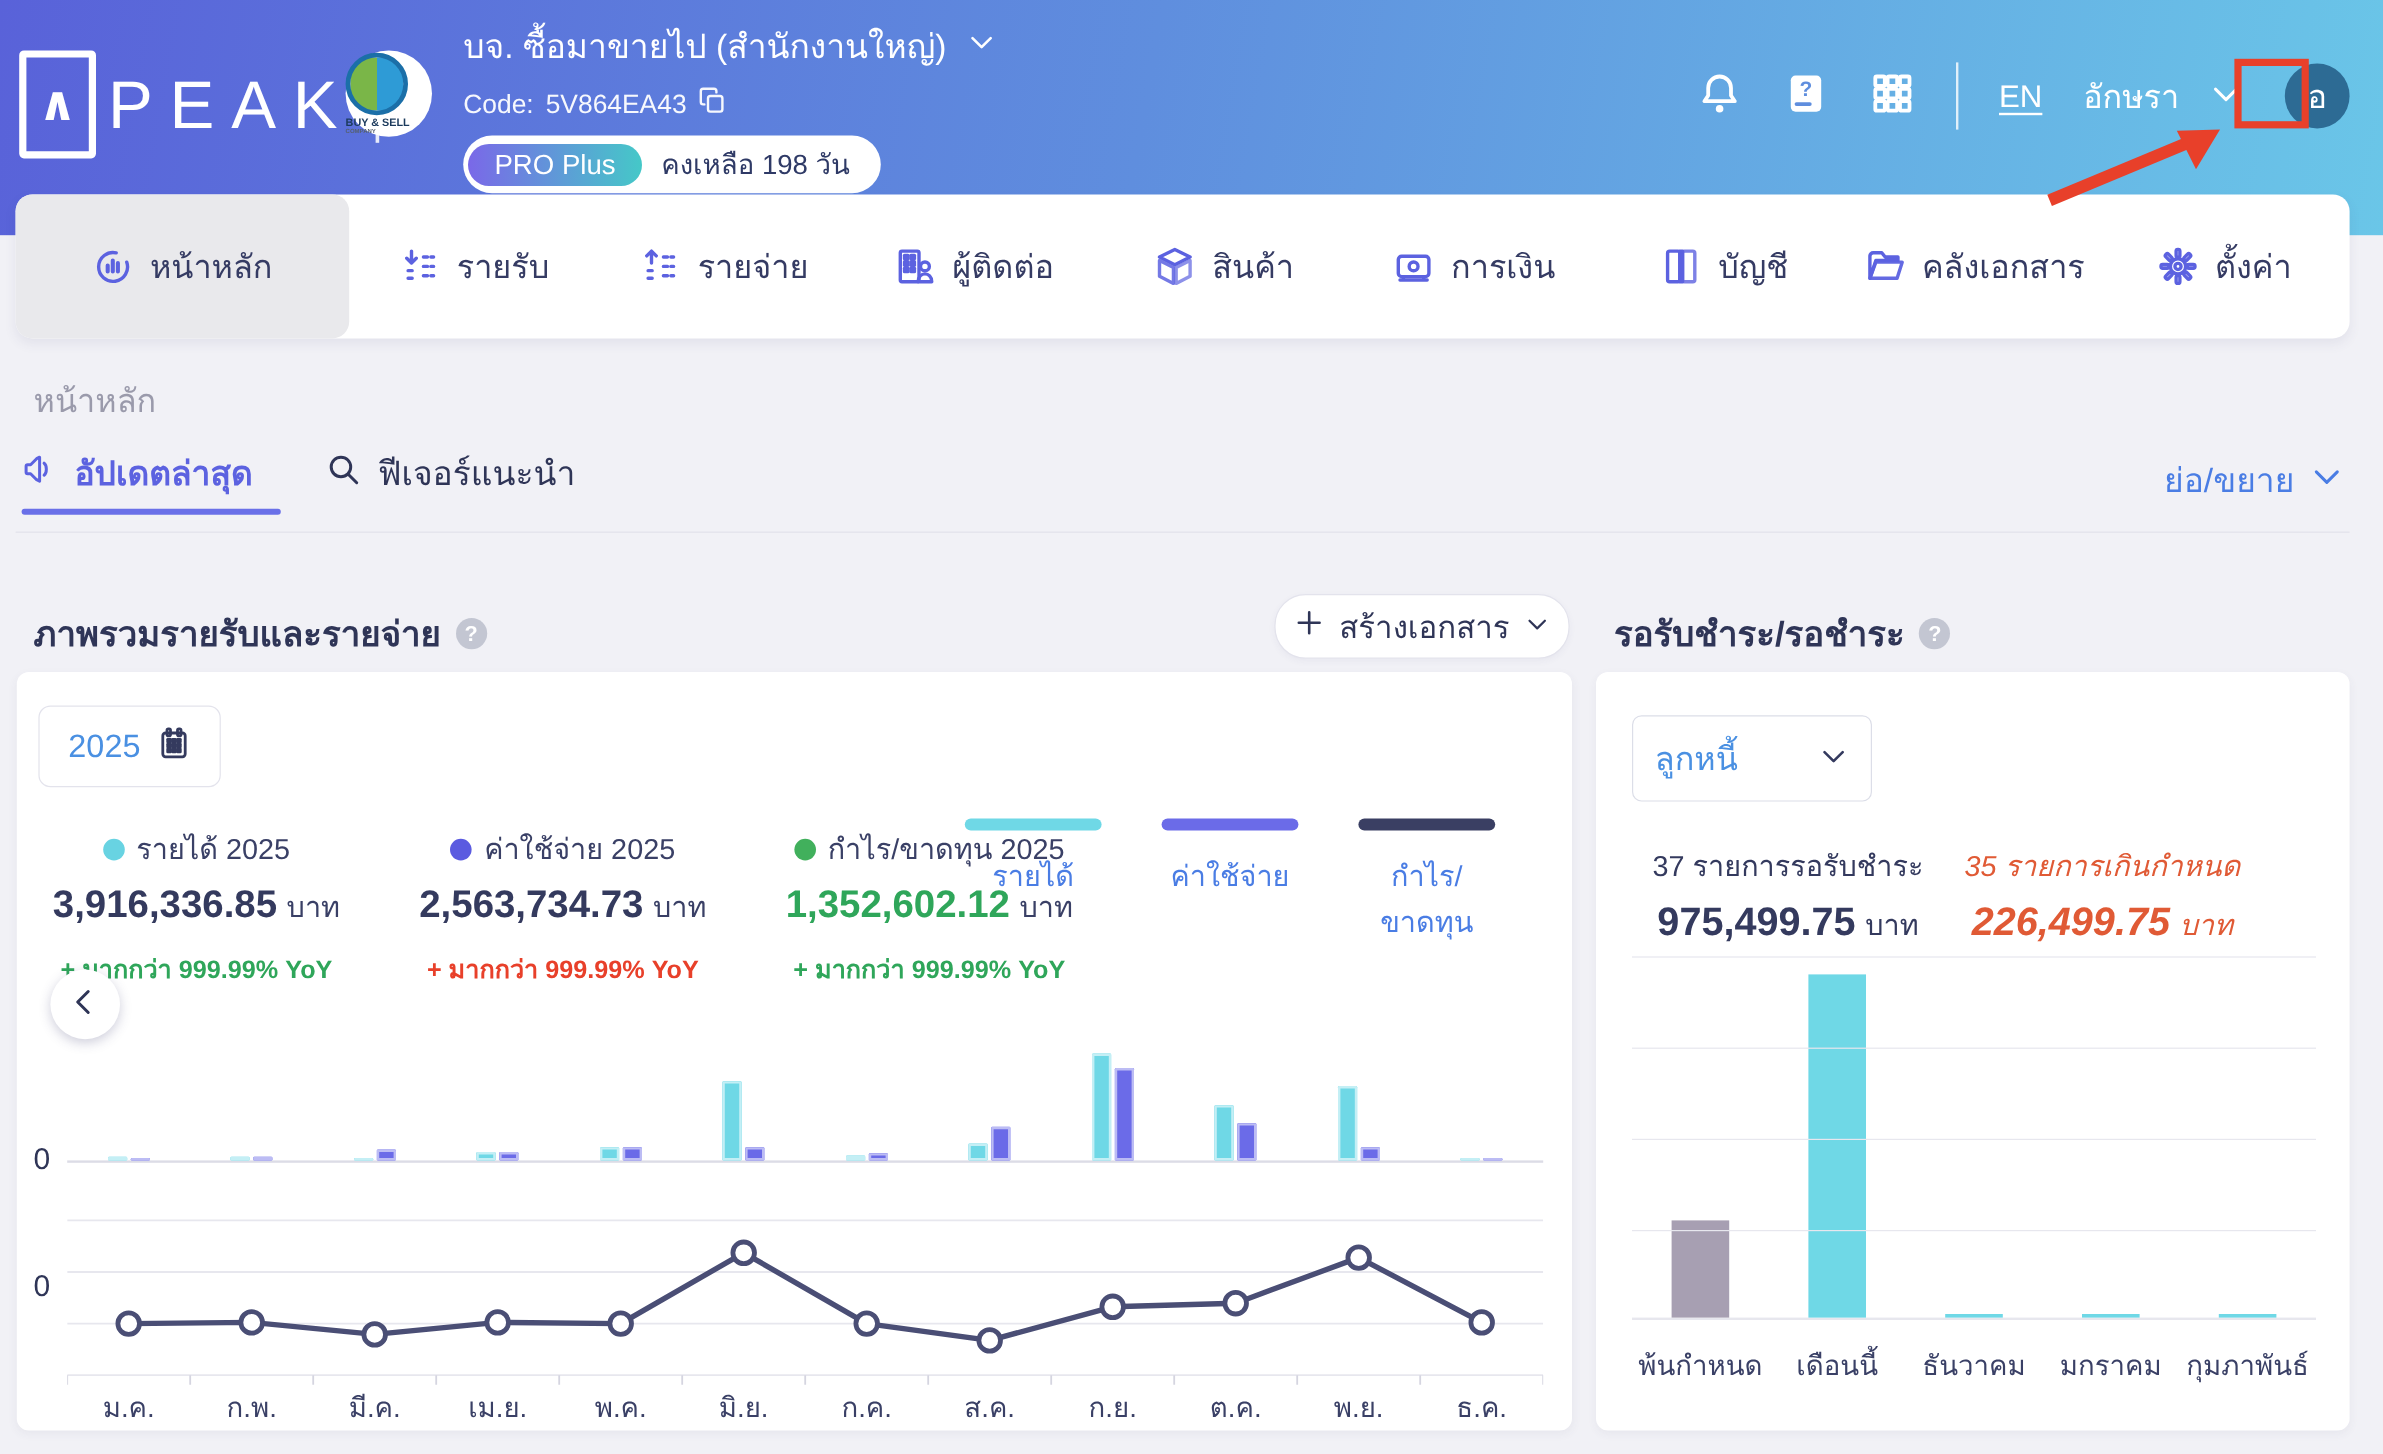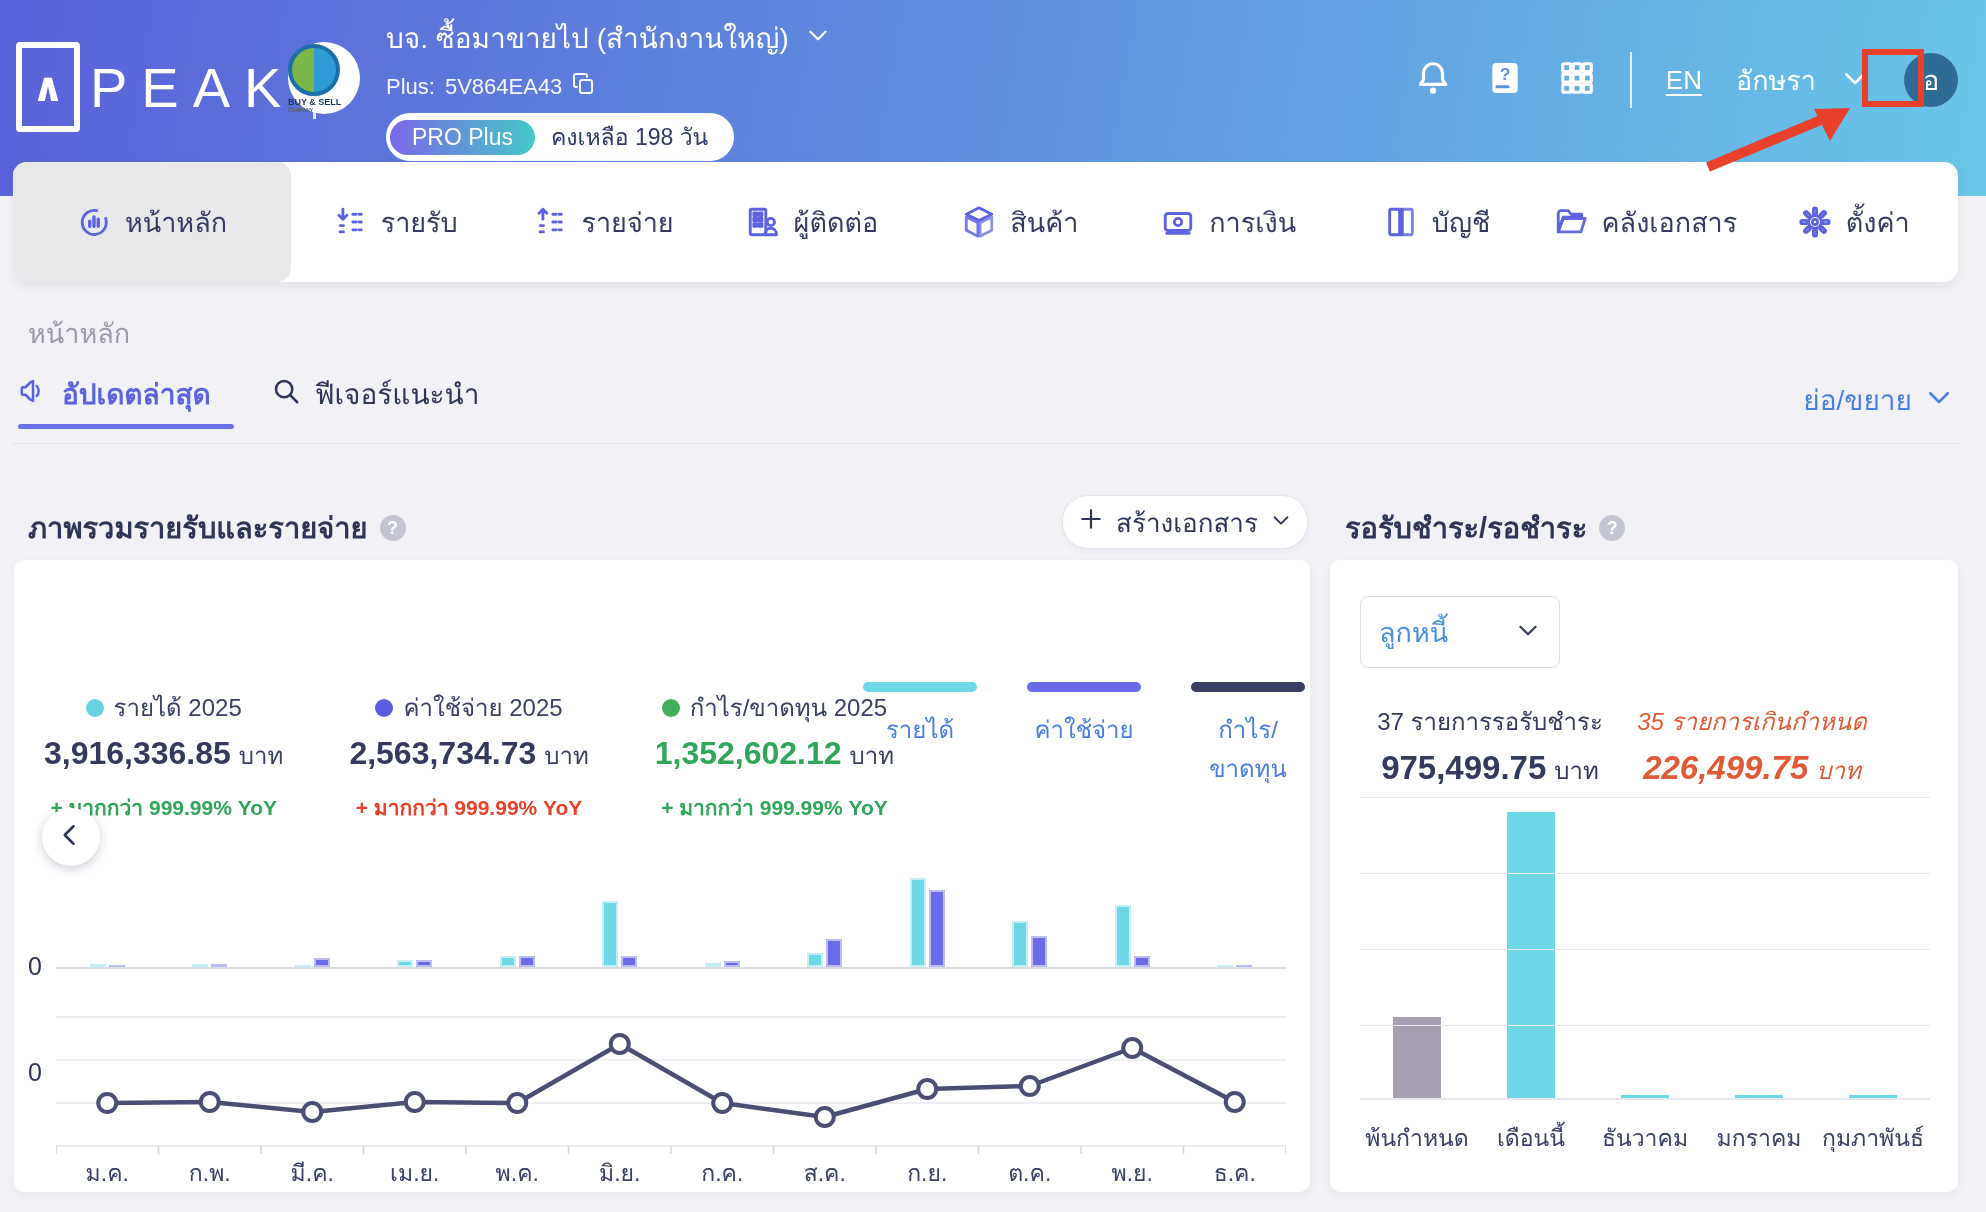"Plus:" span { text: Plus -> Code }
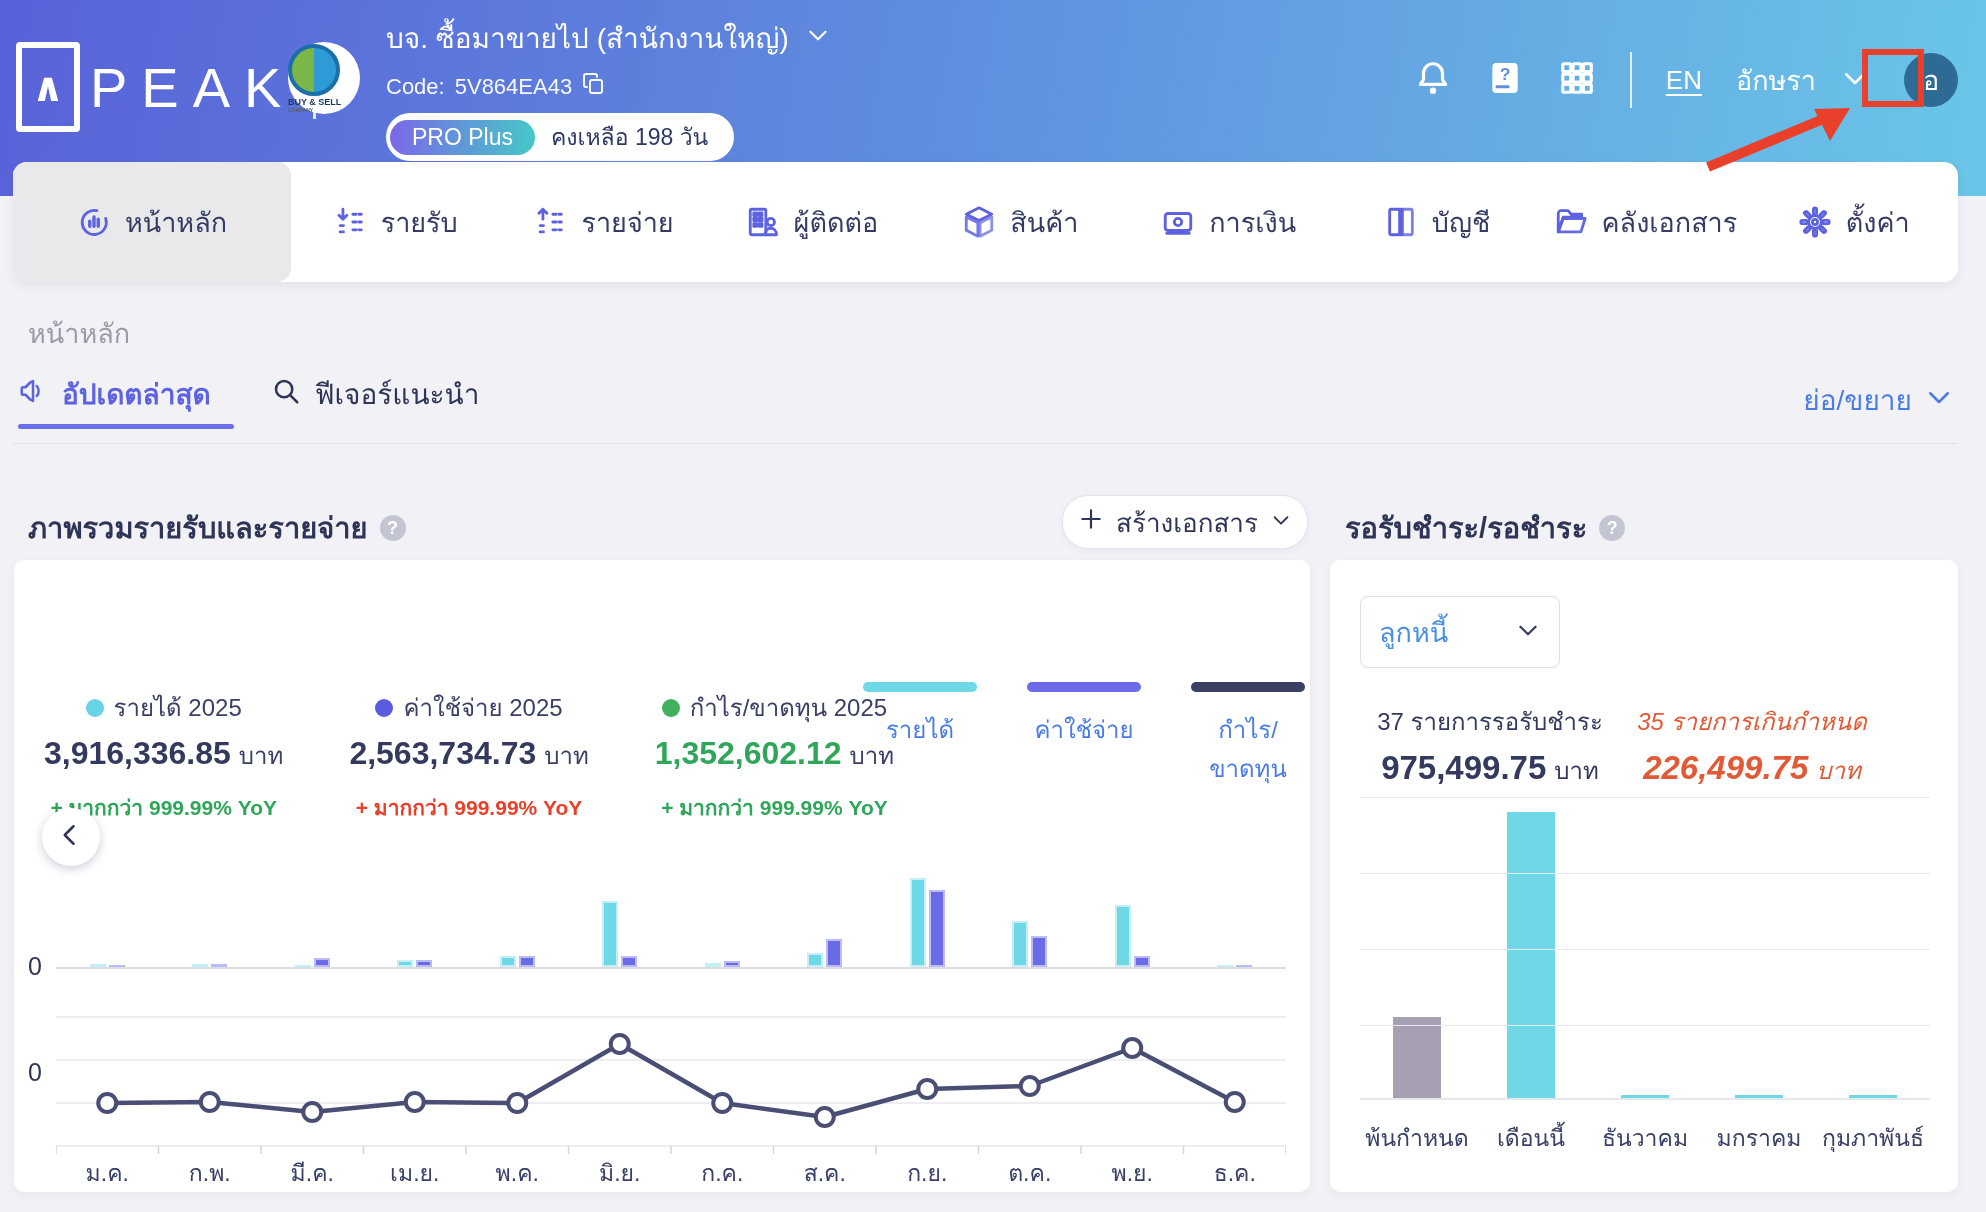"2025" div { html: none -> <div> <span>2025</span> <span><svg> <rect></rect> <rect></rect> <rect></rect> <rect></rect> <rect></rect> <rect></rect> <rect></rect> <rect></rect> <rect></rect> <rect></rect> <rect></rect> <rect></rect> </svg></span> </div> }
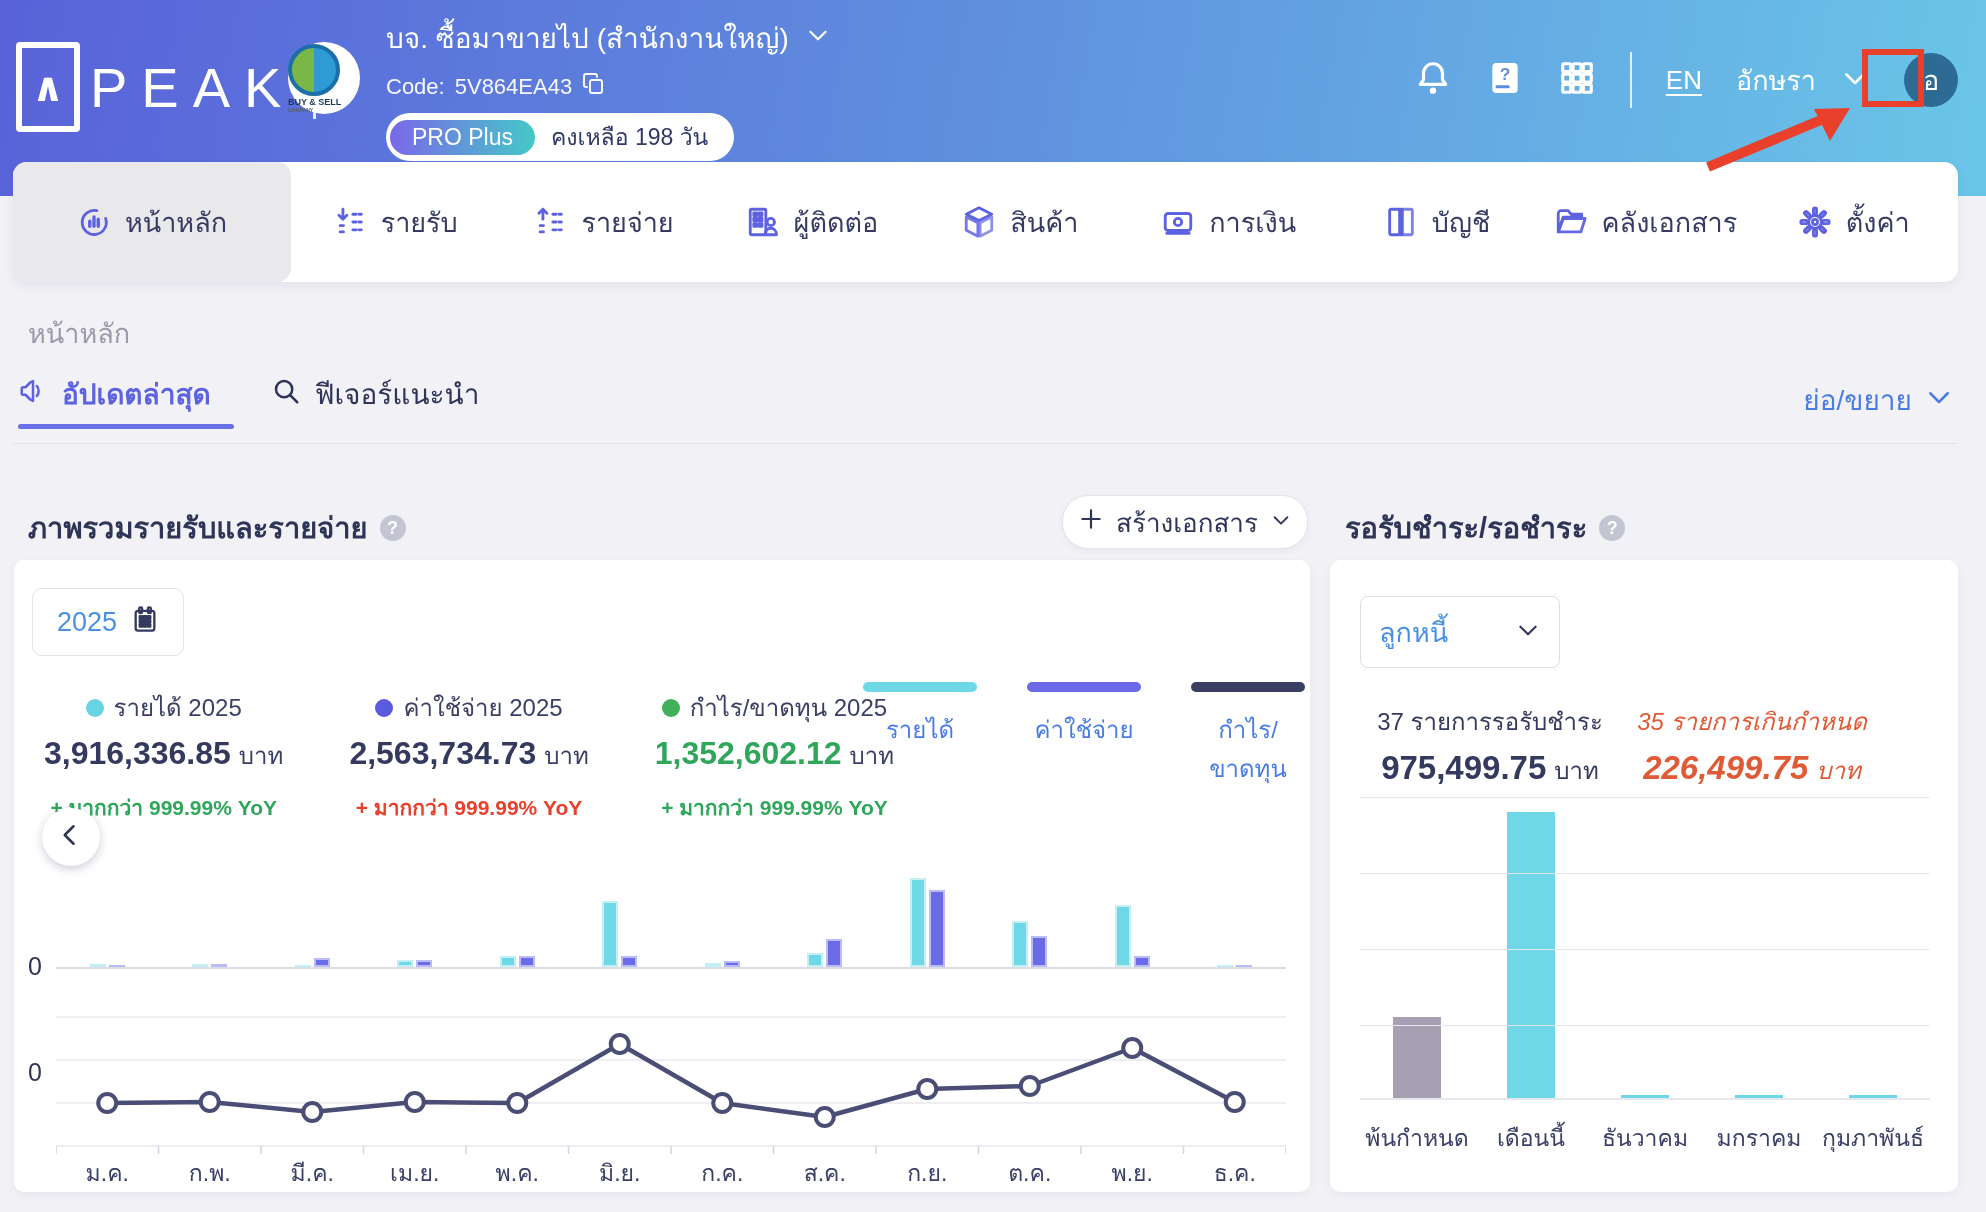"รายได้" #legend-row { left: 849px -> 790px }
